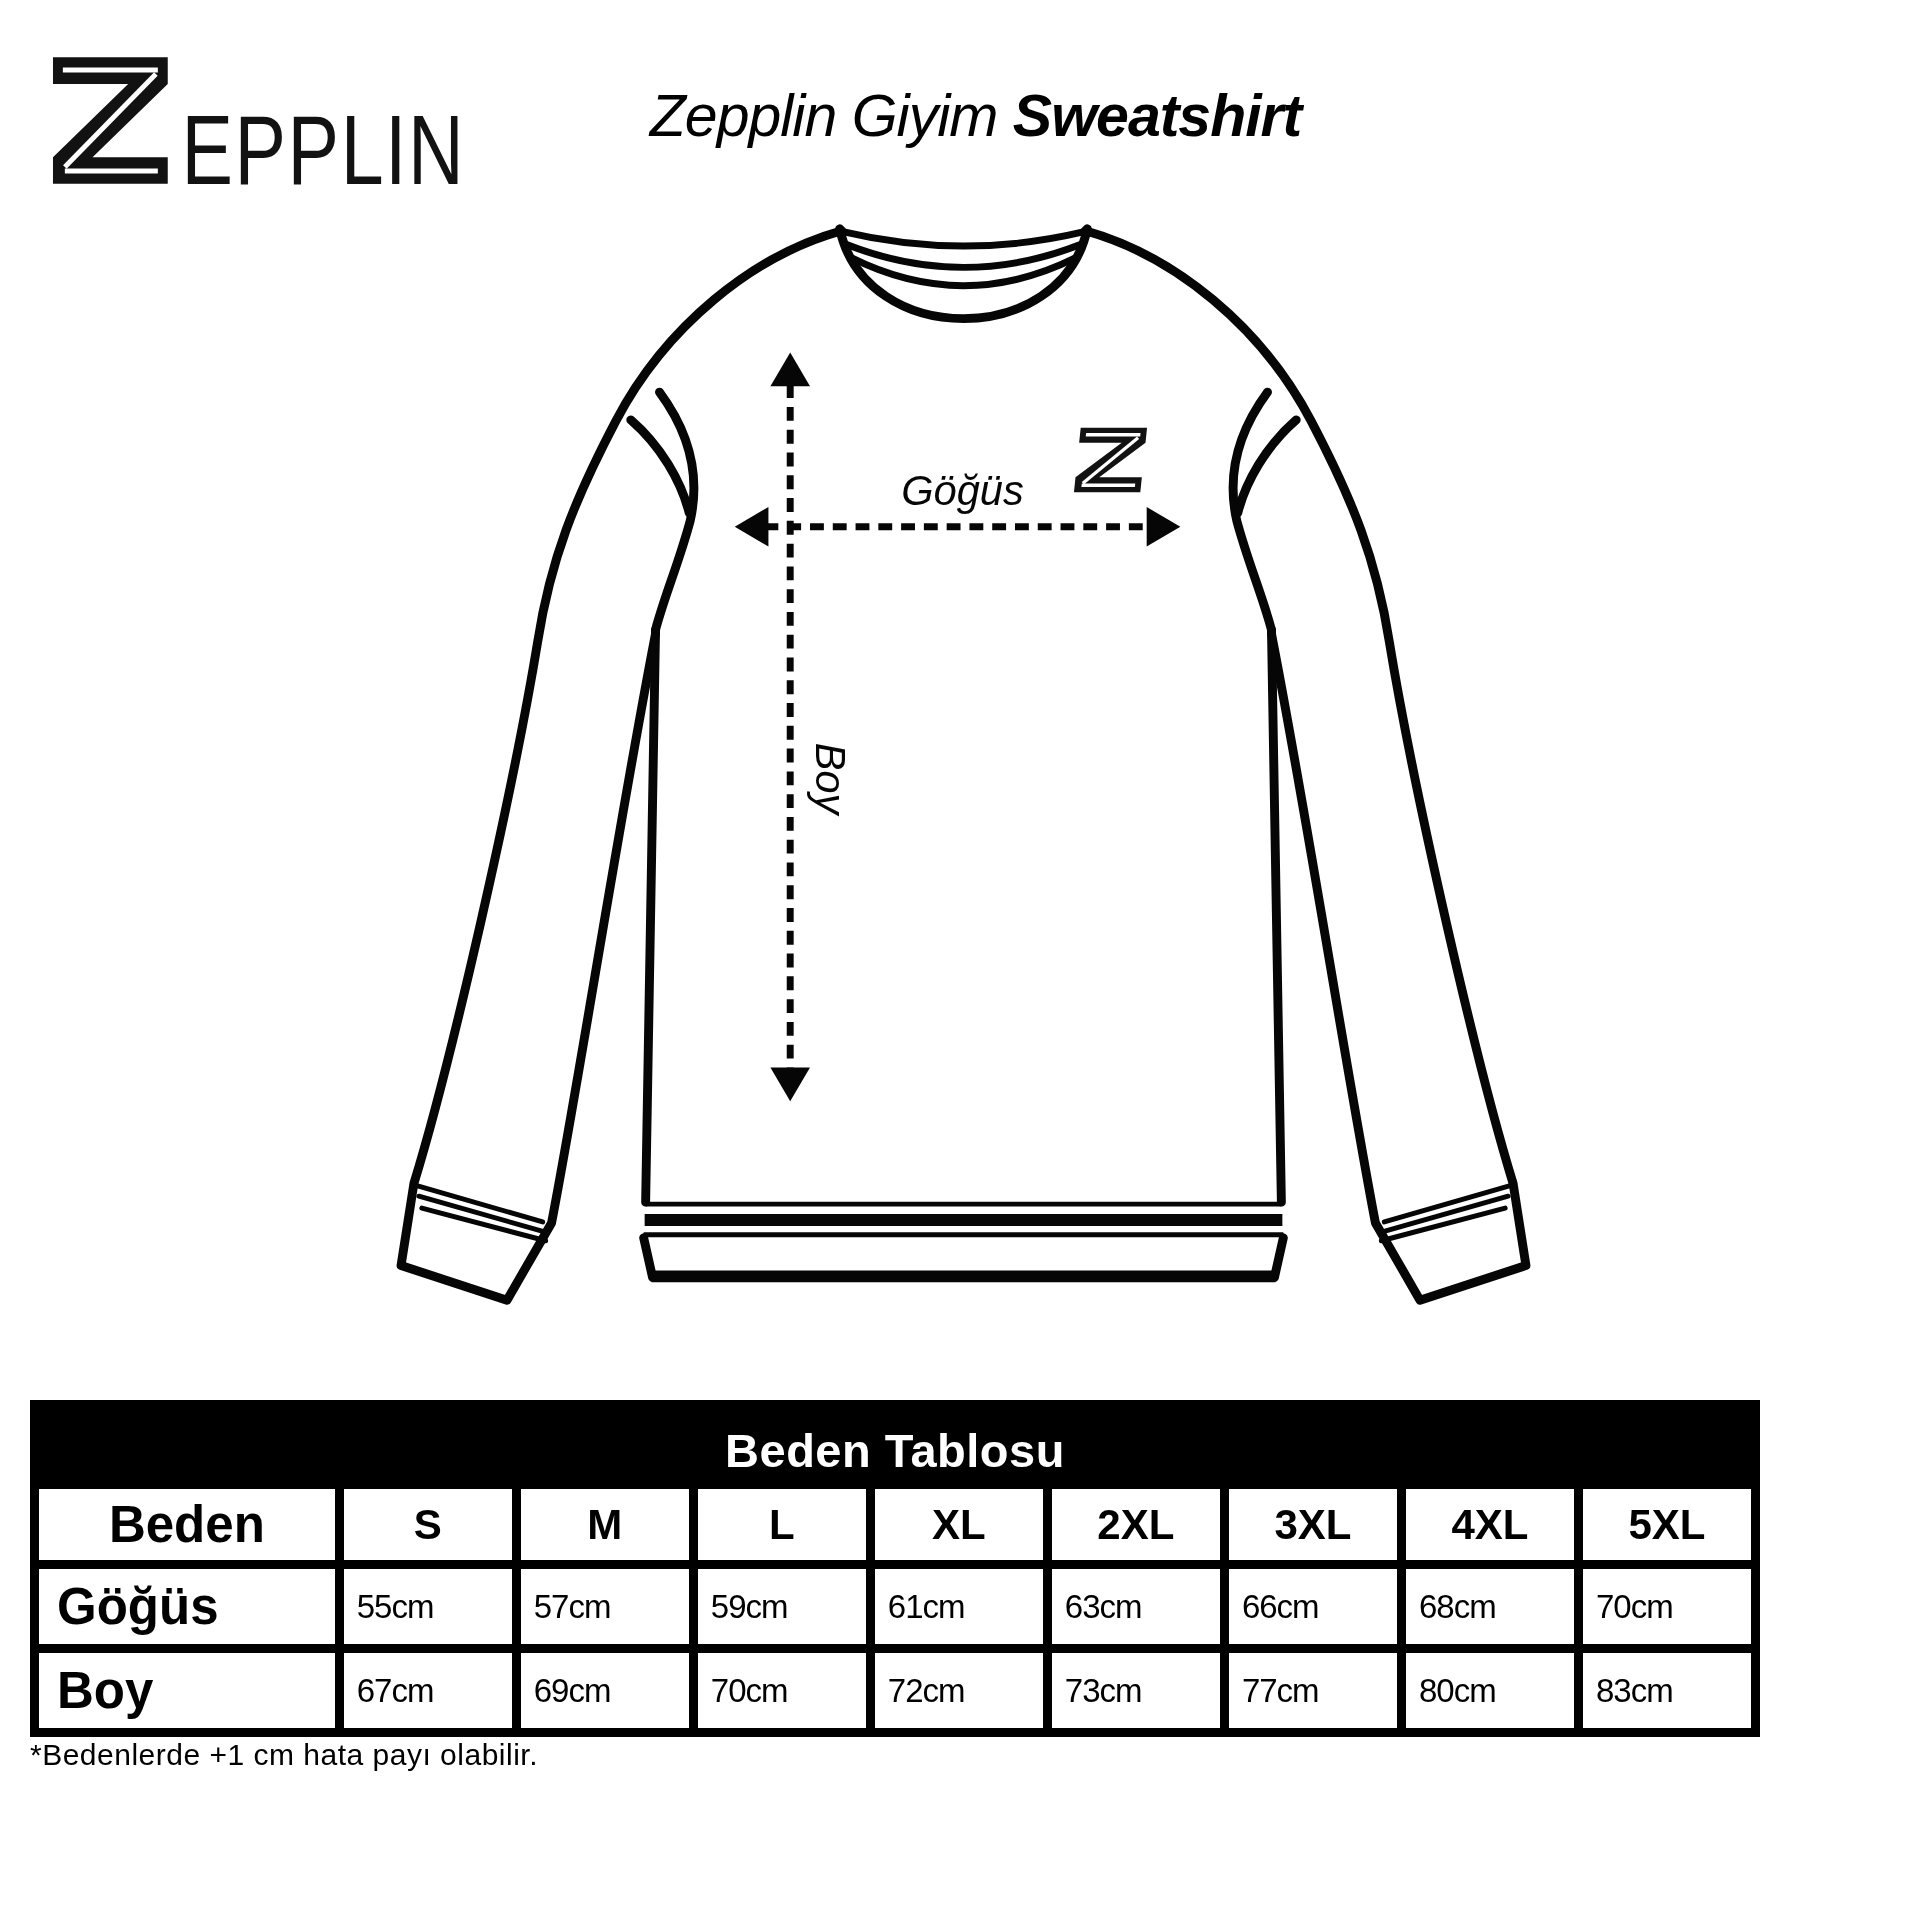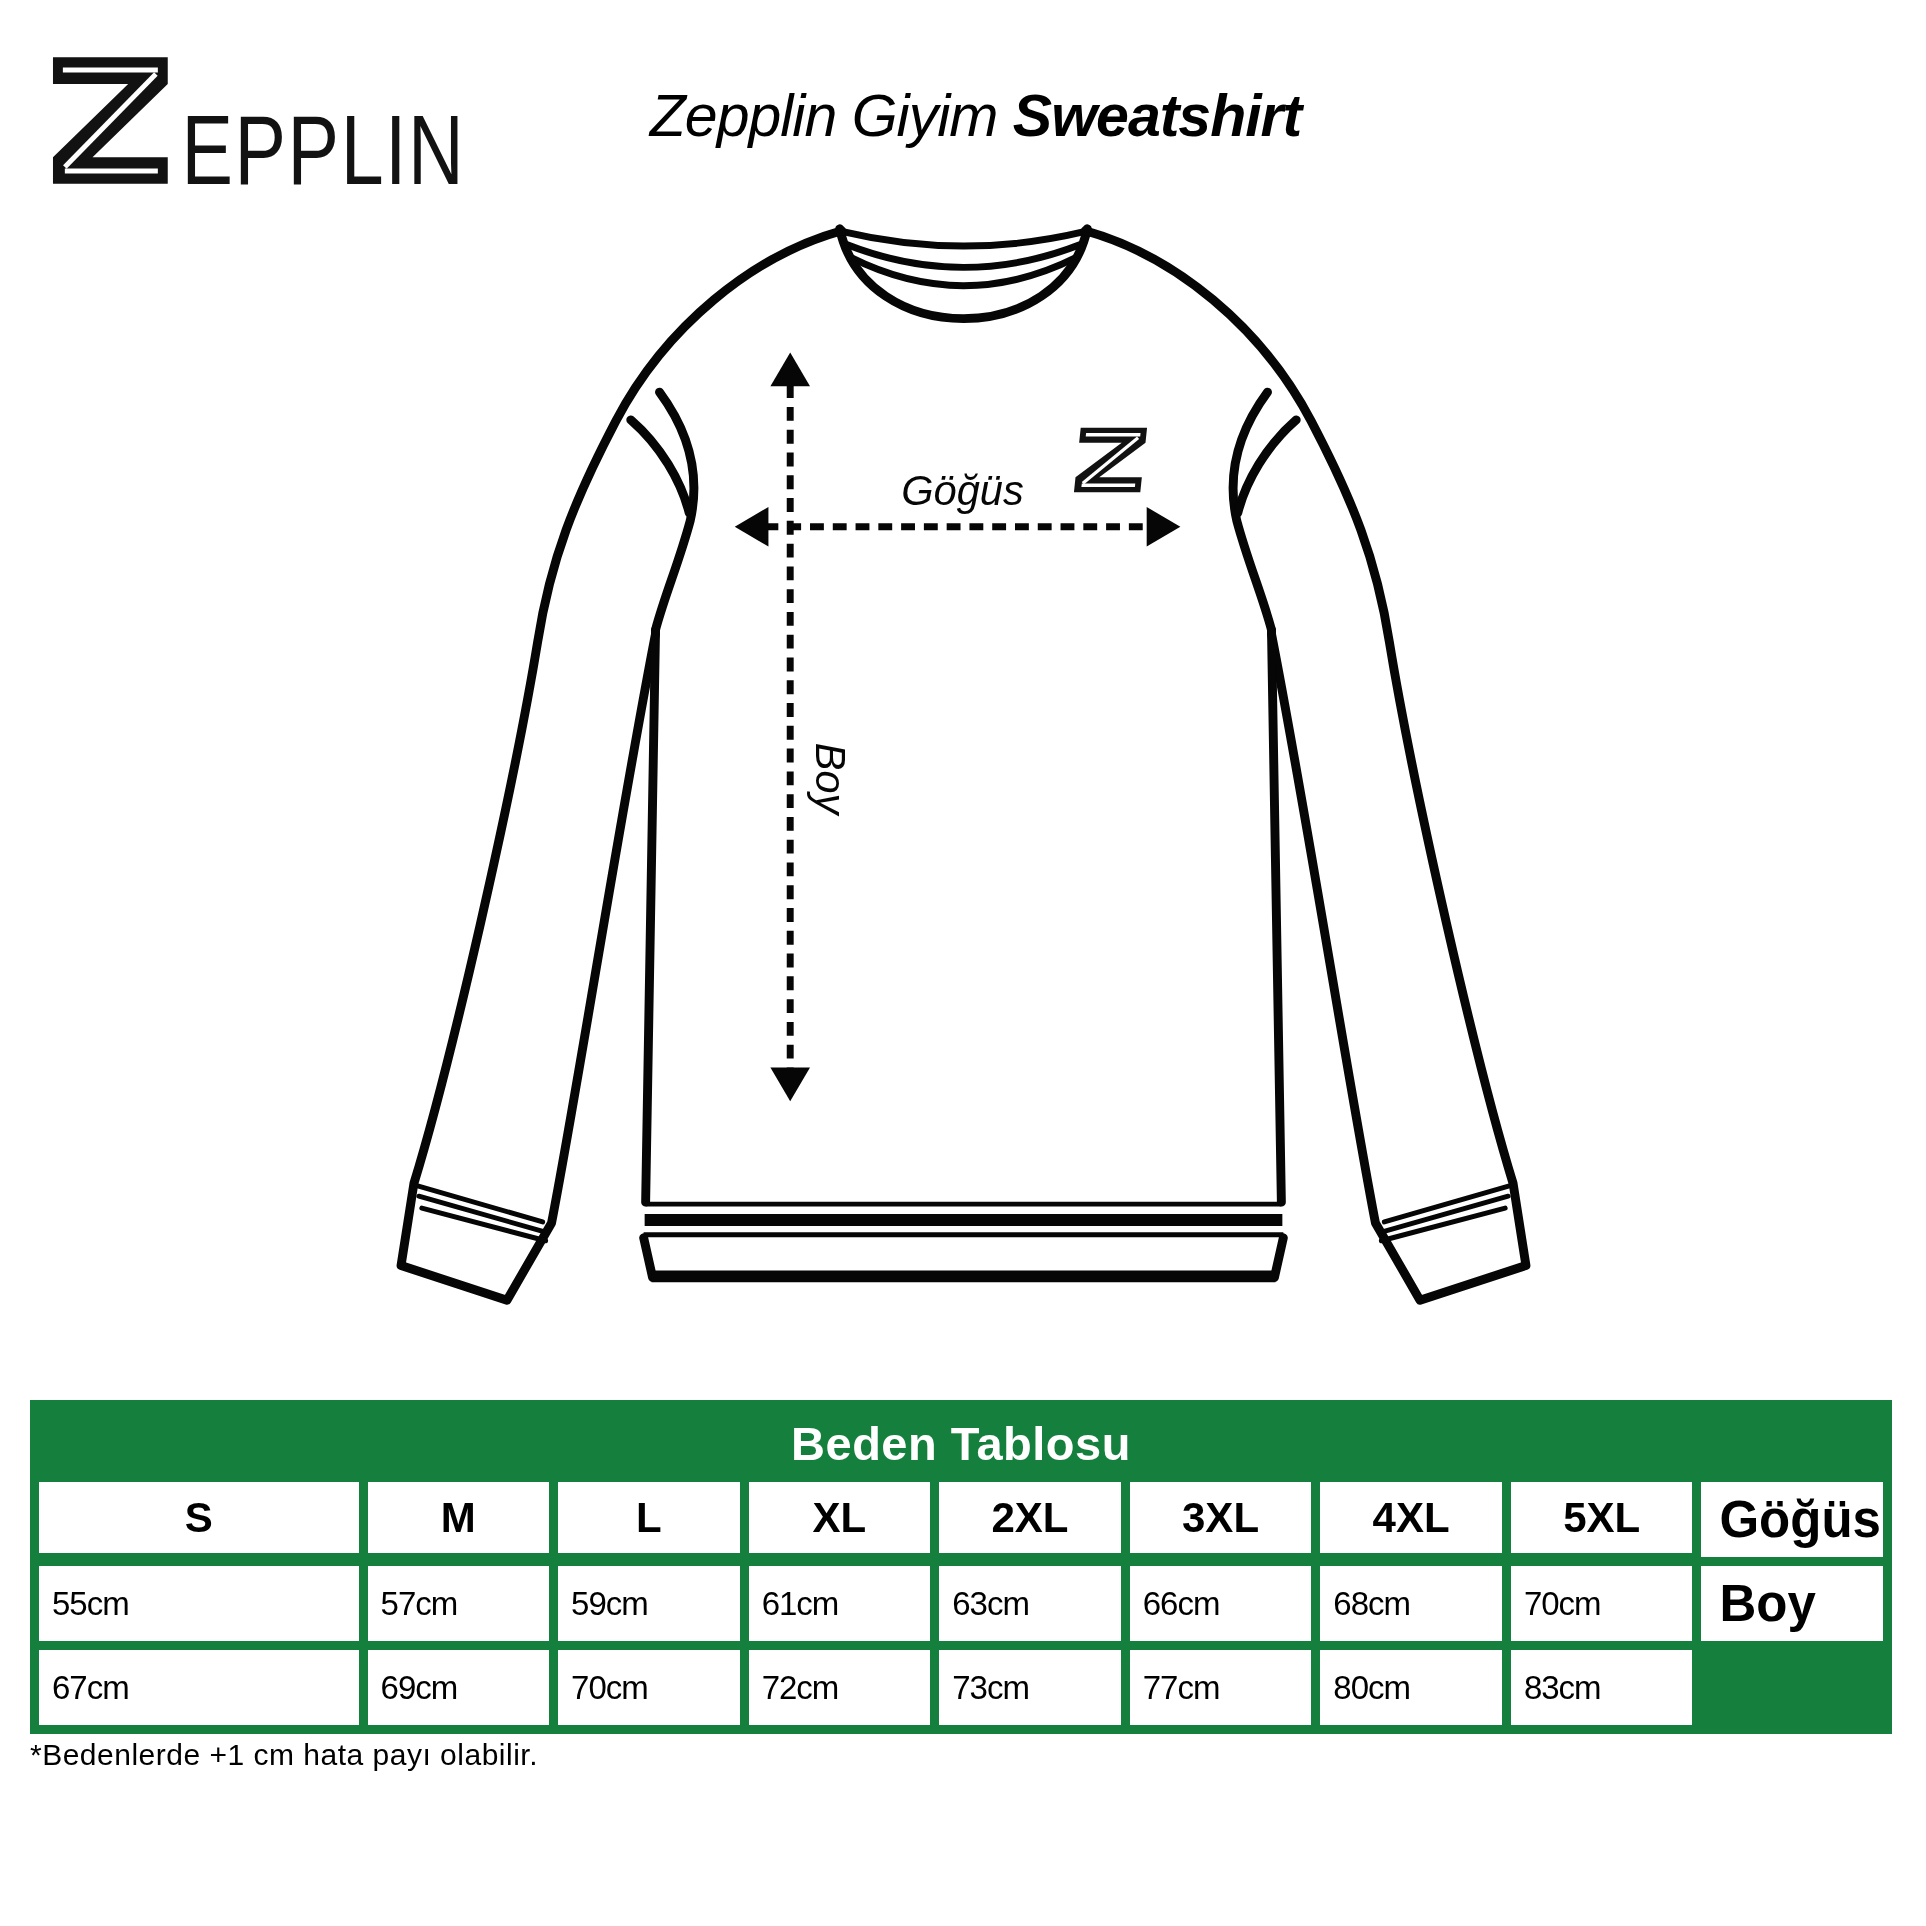"Beden Tablosu" .size-table { background: #15803d -> #000000; padding: 5px 9px 9px 9px -> 12px 9px 9px 9px; width: 1862px -> 1730px }
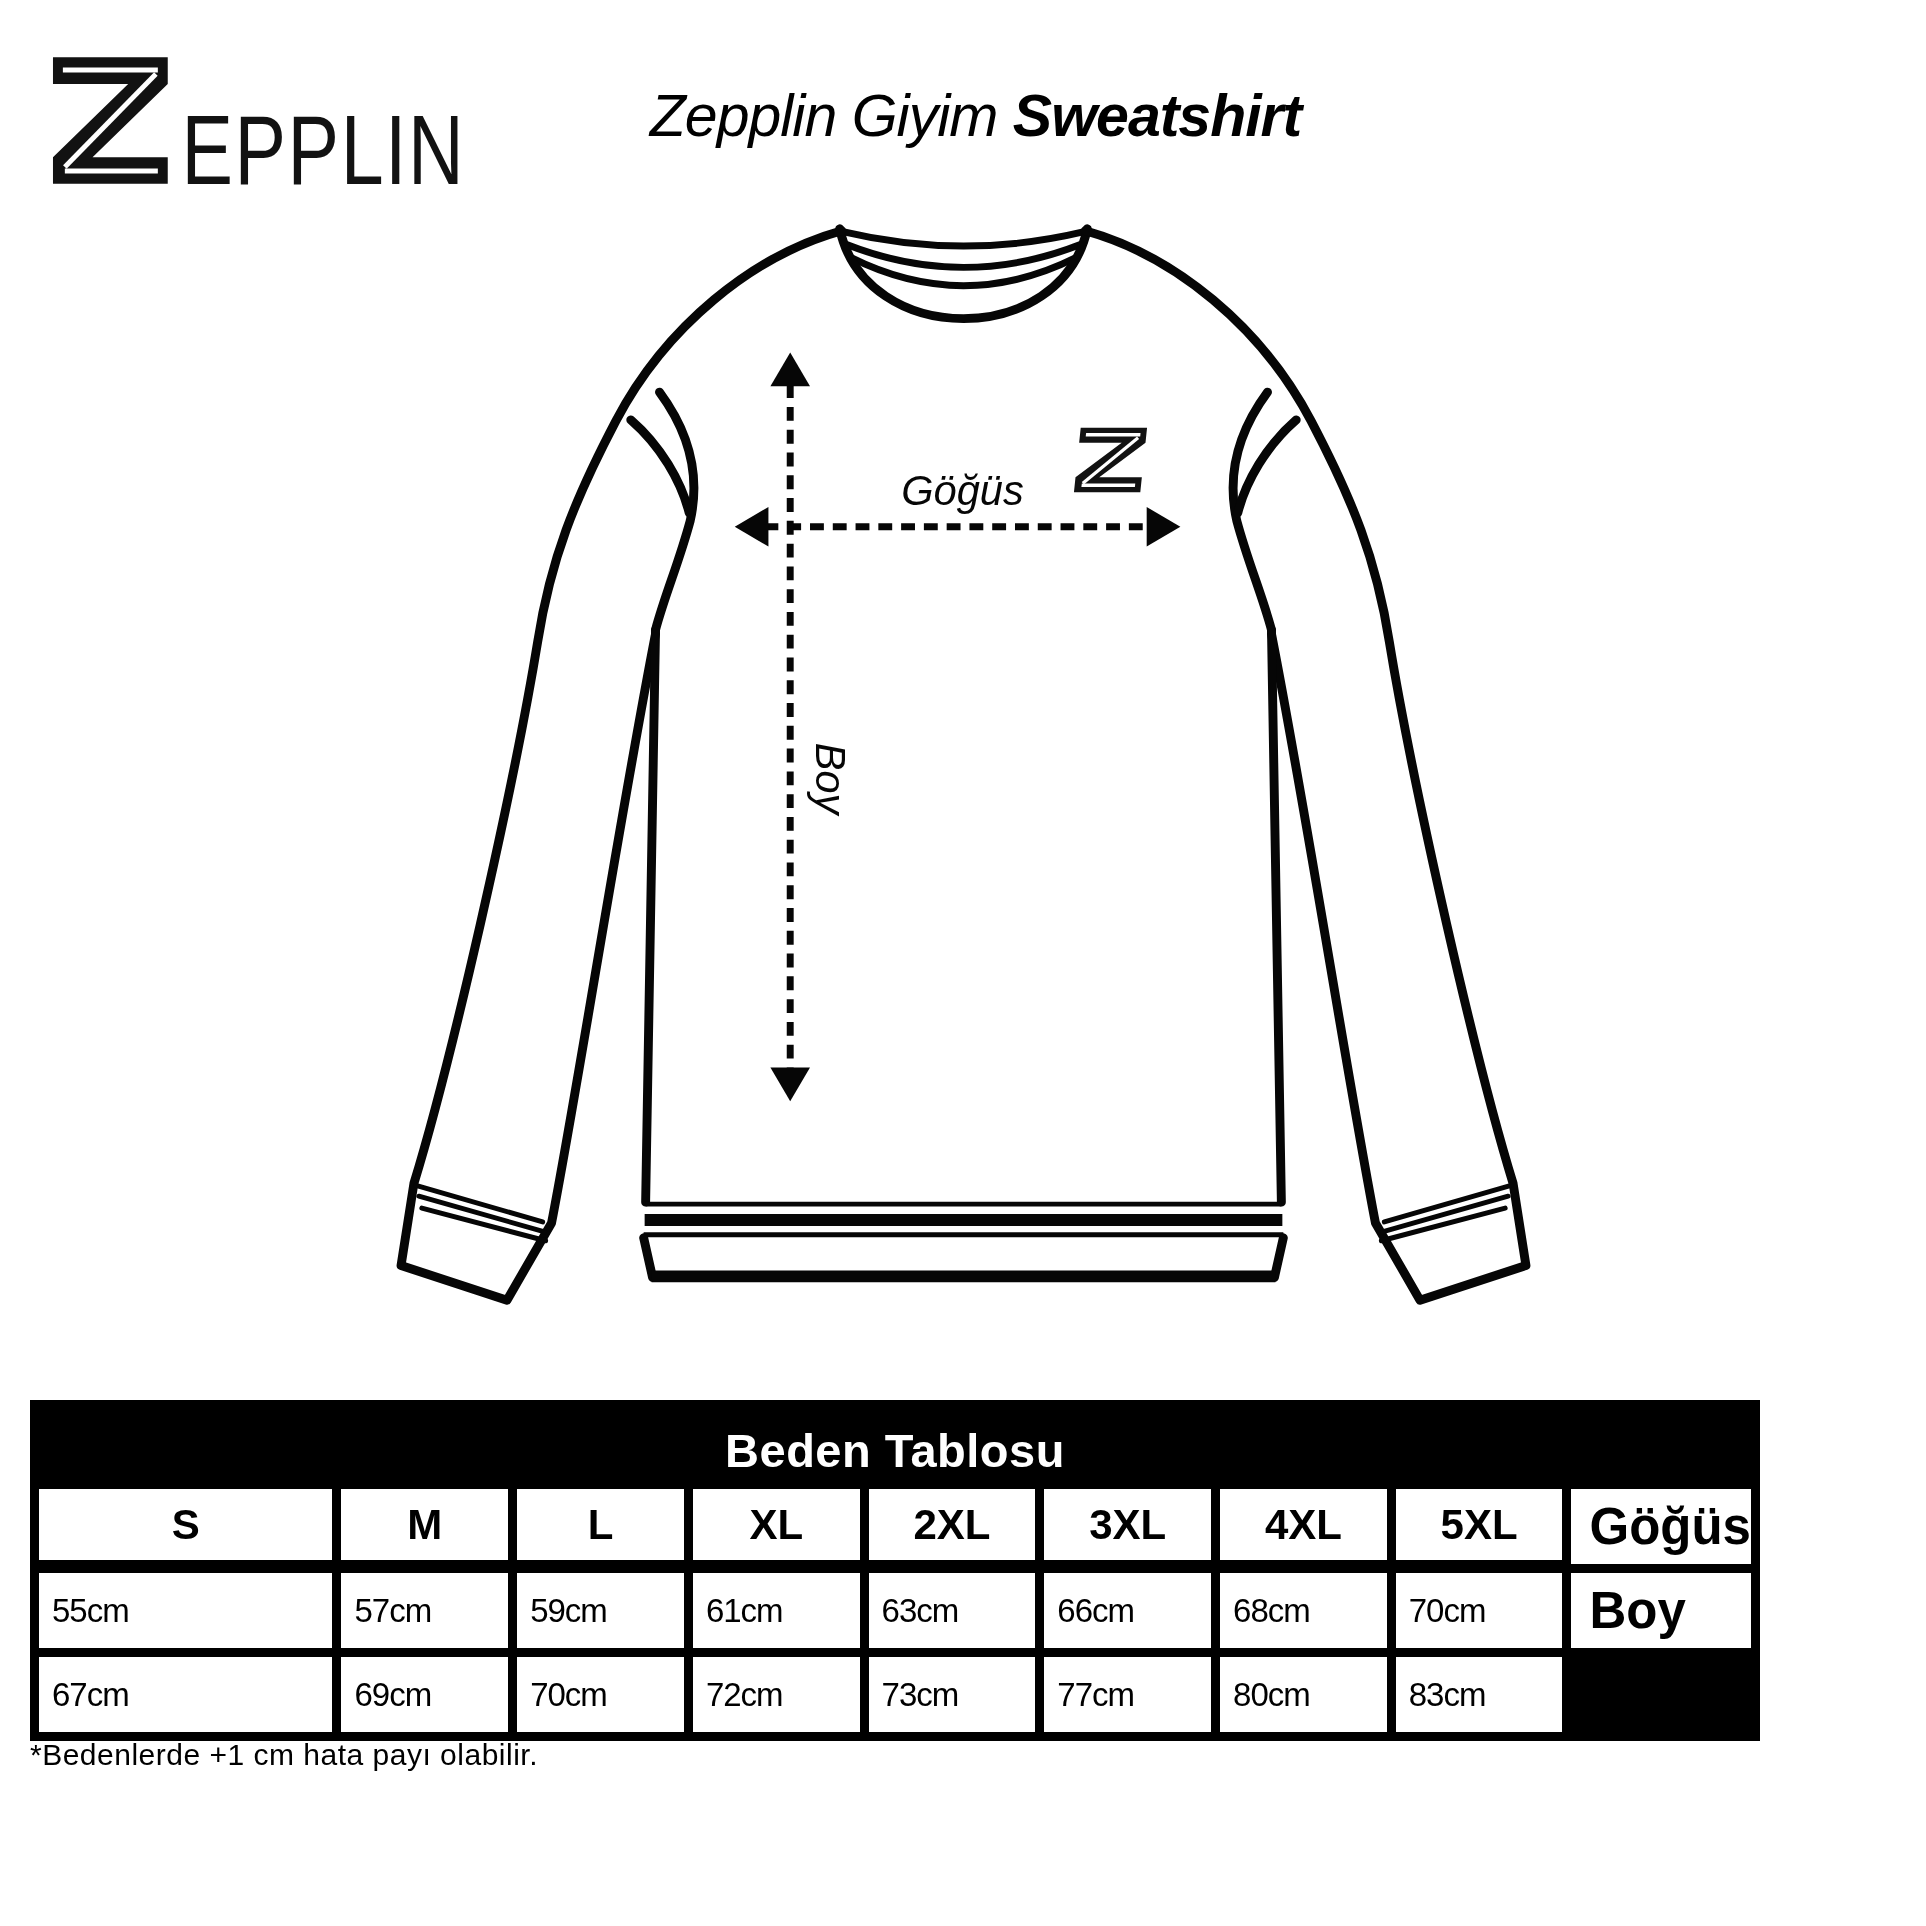"Beden" div.cell { html: none -> <div>Beden</div> }
